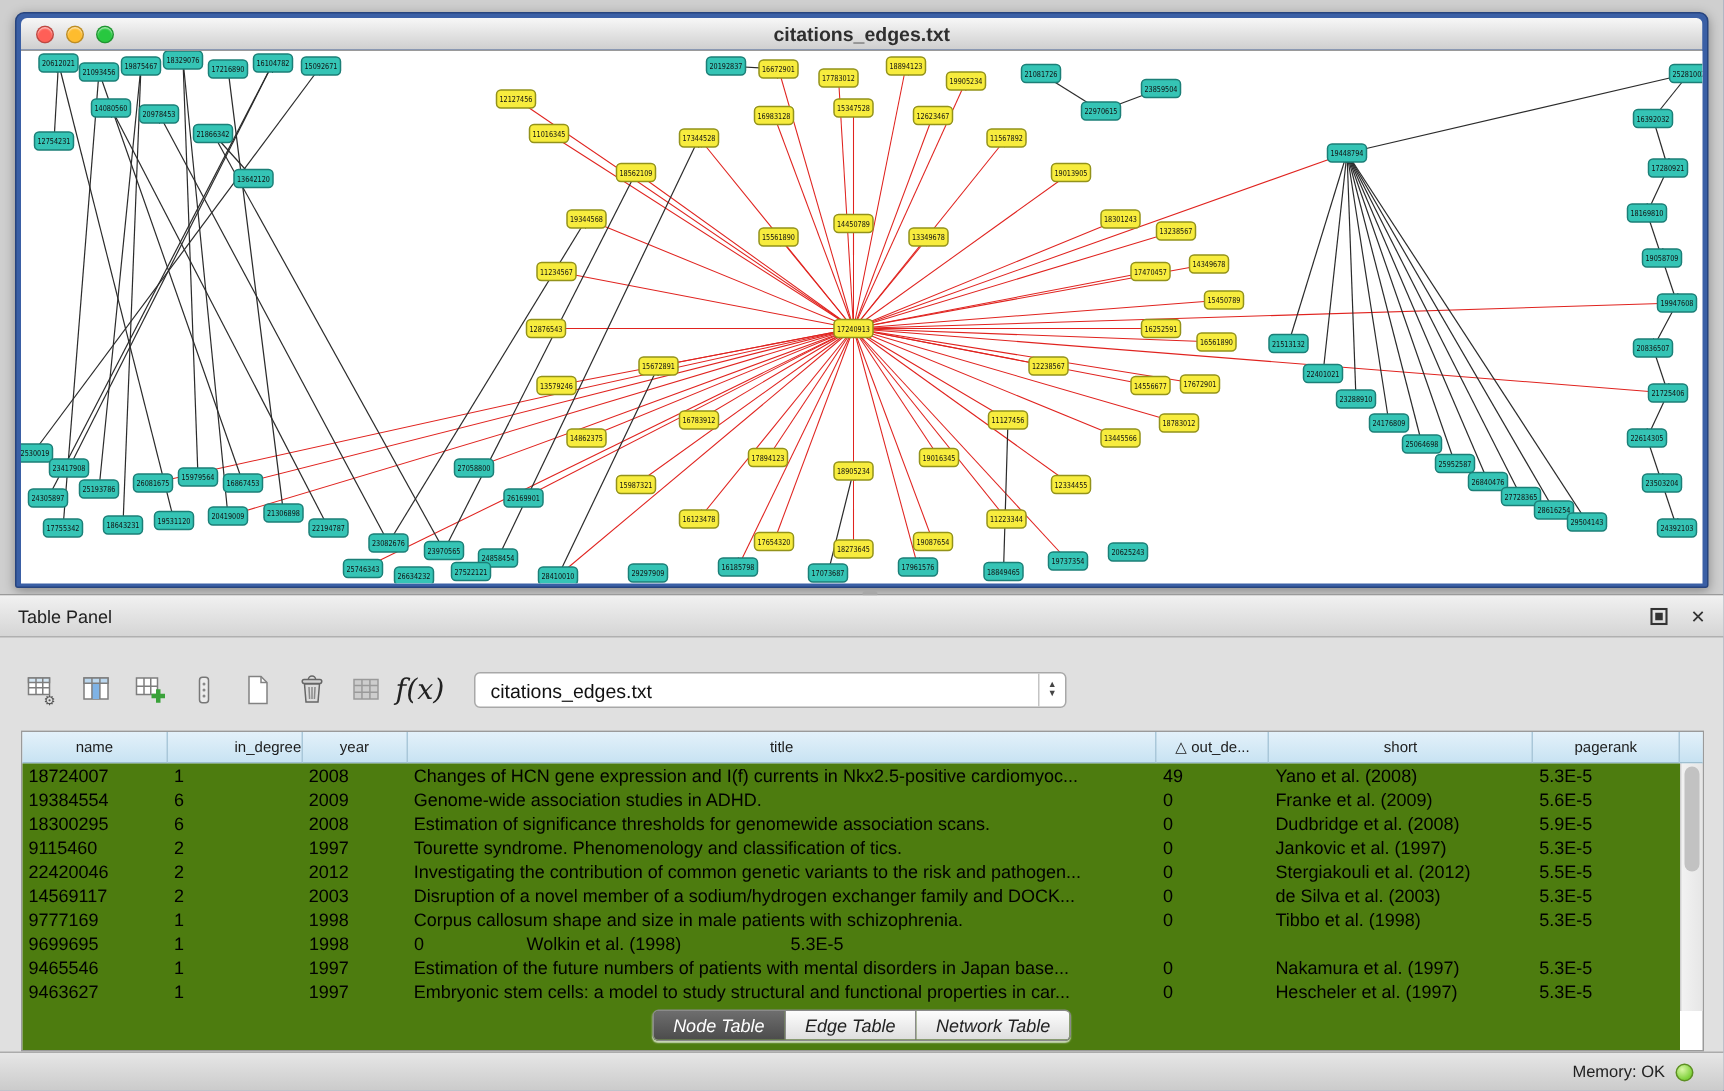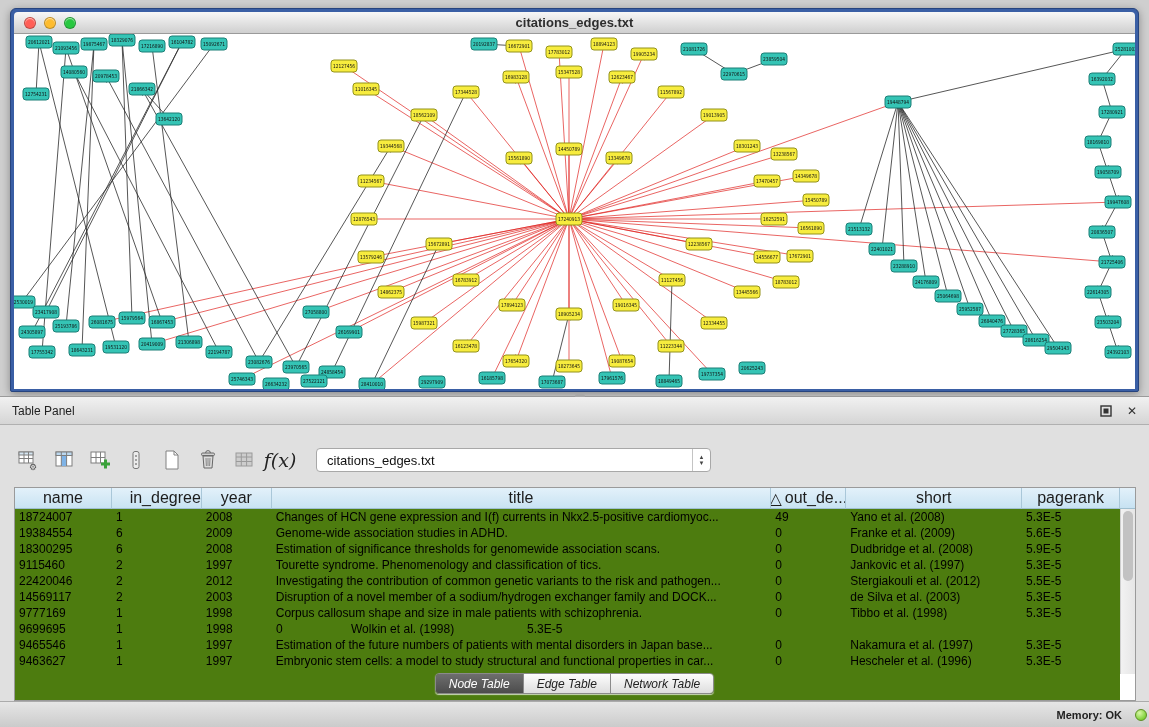"name" .th { font-size: 16px -> 10px }
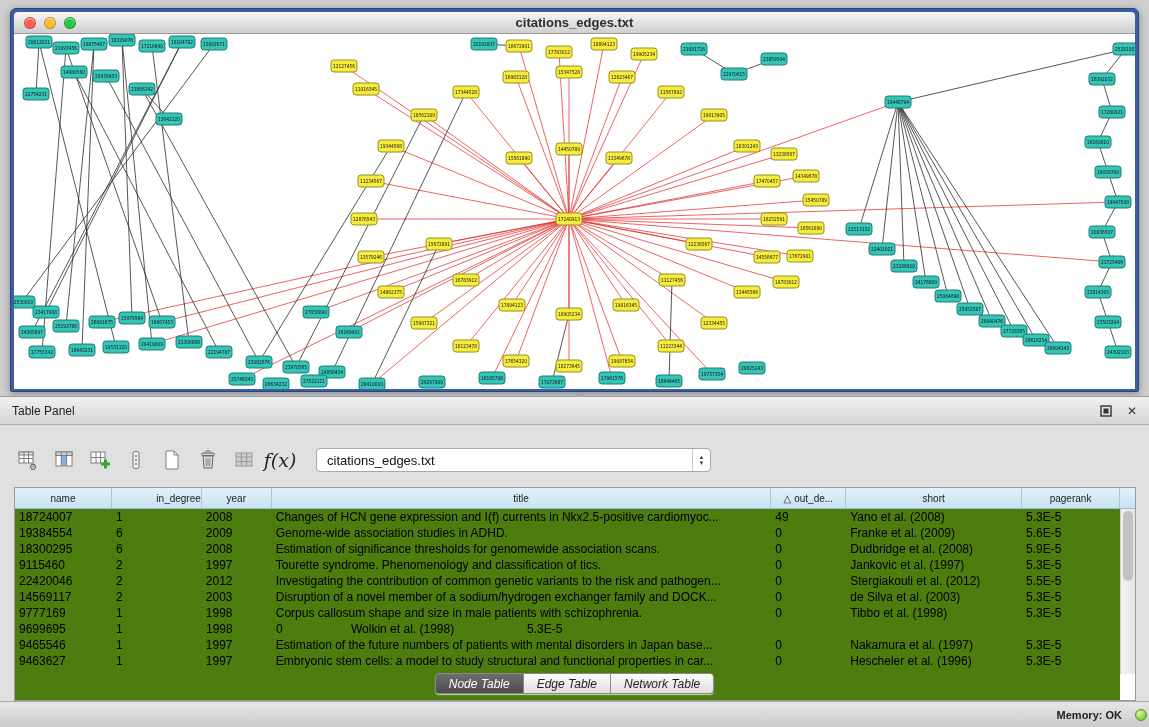"Hescheler et al. (1996)" div.td { text: 1996 -> 1997 }
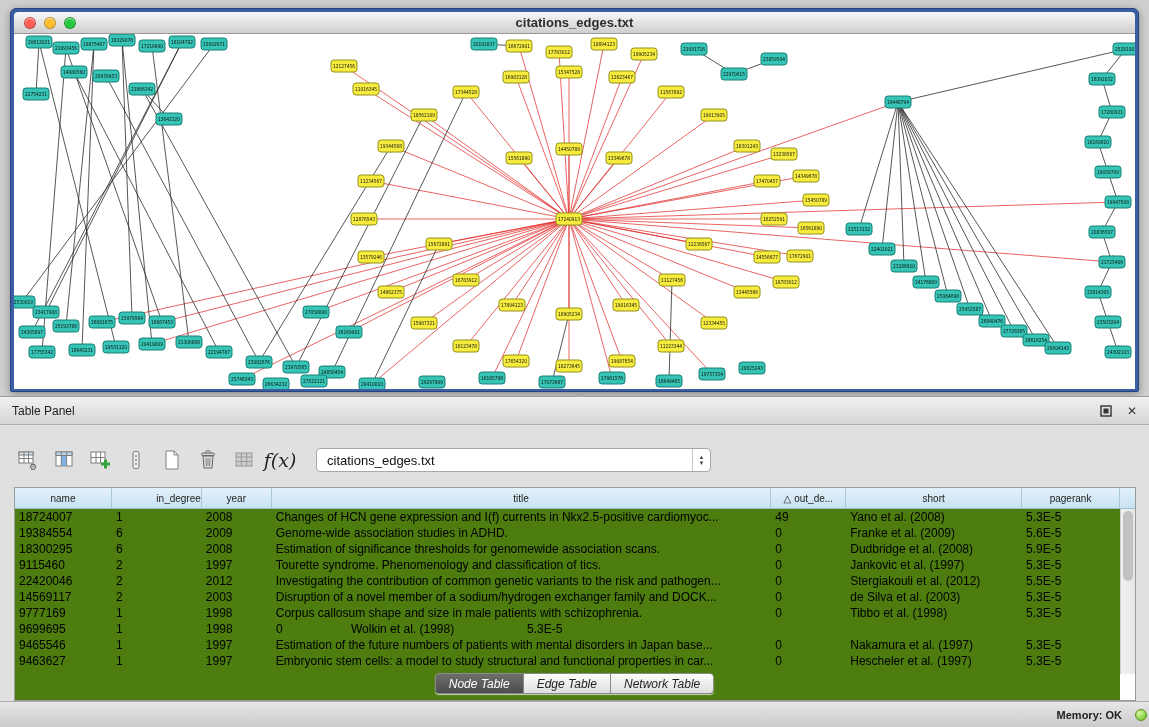"Memory: OK" #status-bar { font-weight: bold -> none; gap: 13px -> 7px; padding-right: 2px -> 20px }
